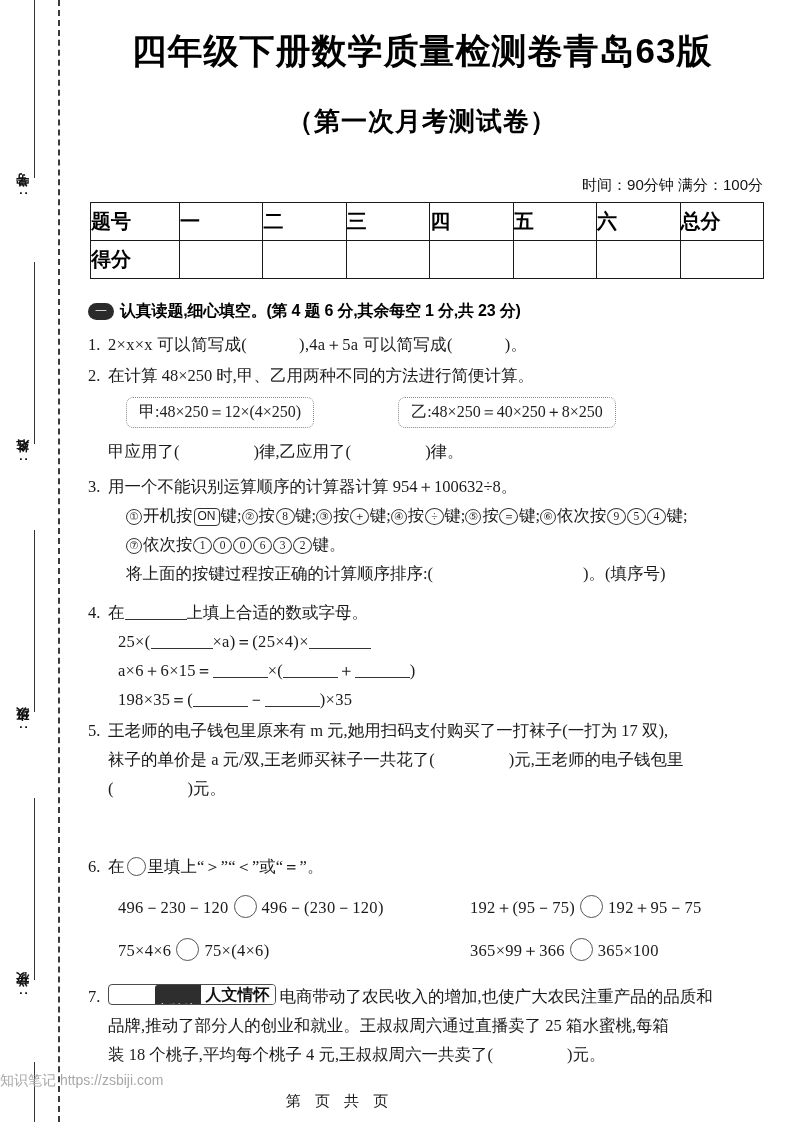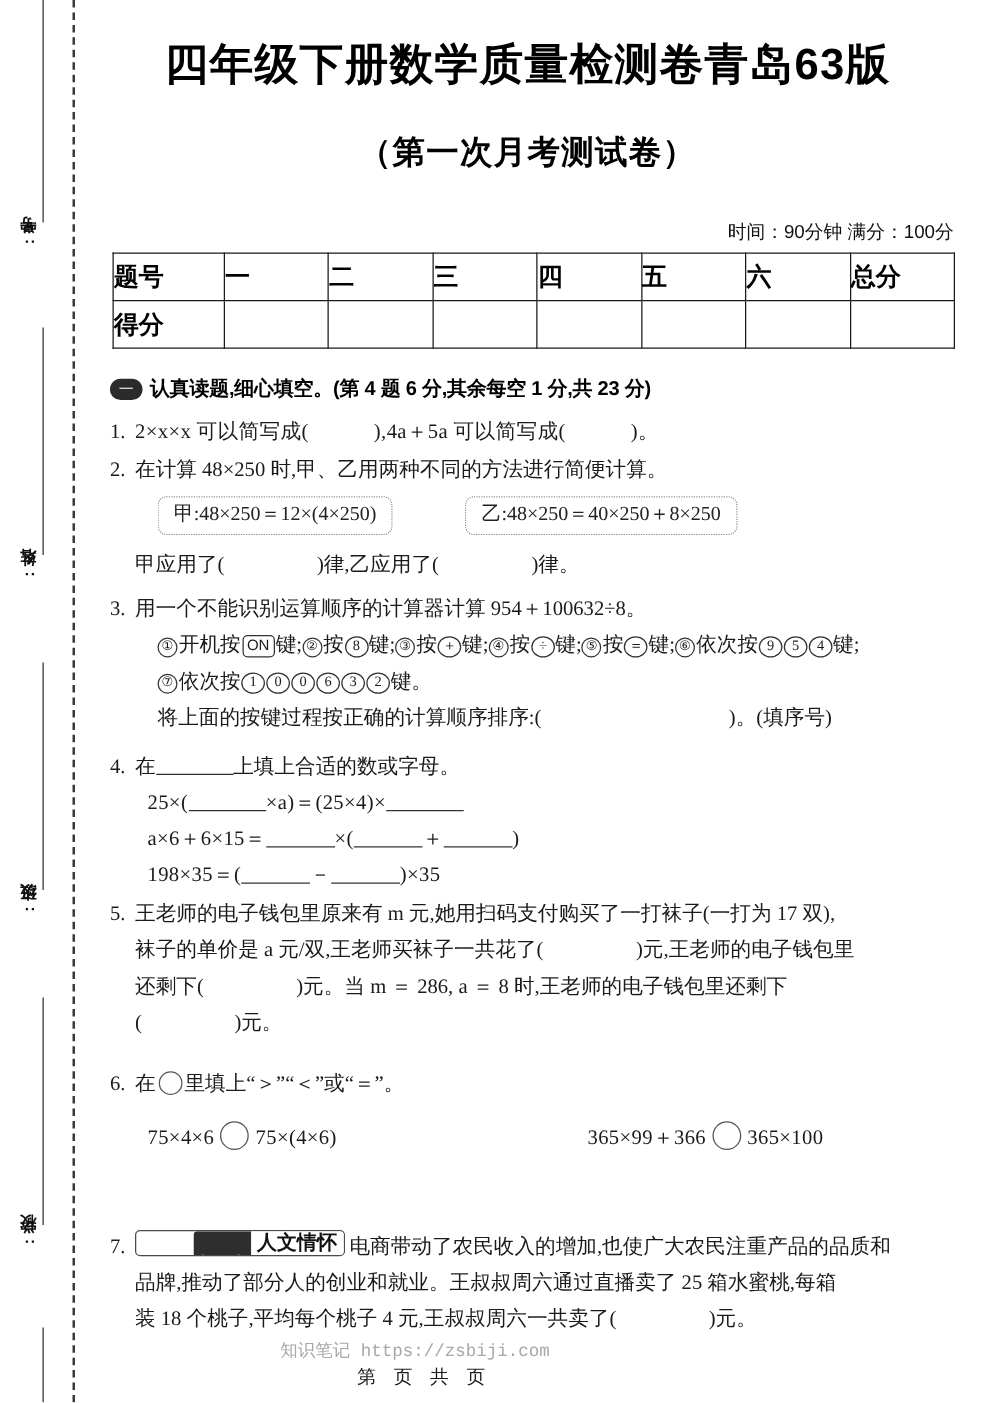"甲:48×250＝12×(4×250)" div { gap: 58px -> 84px }
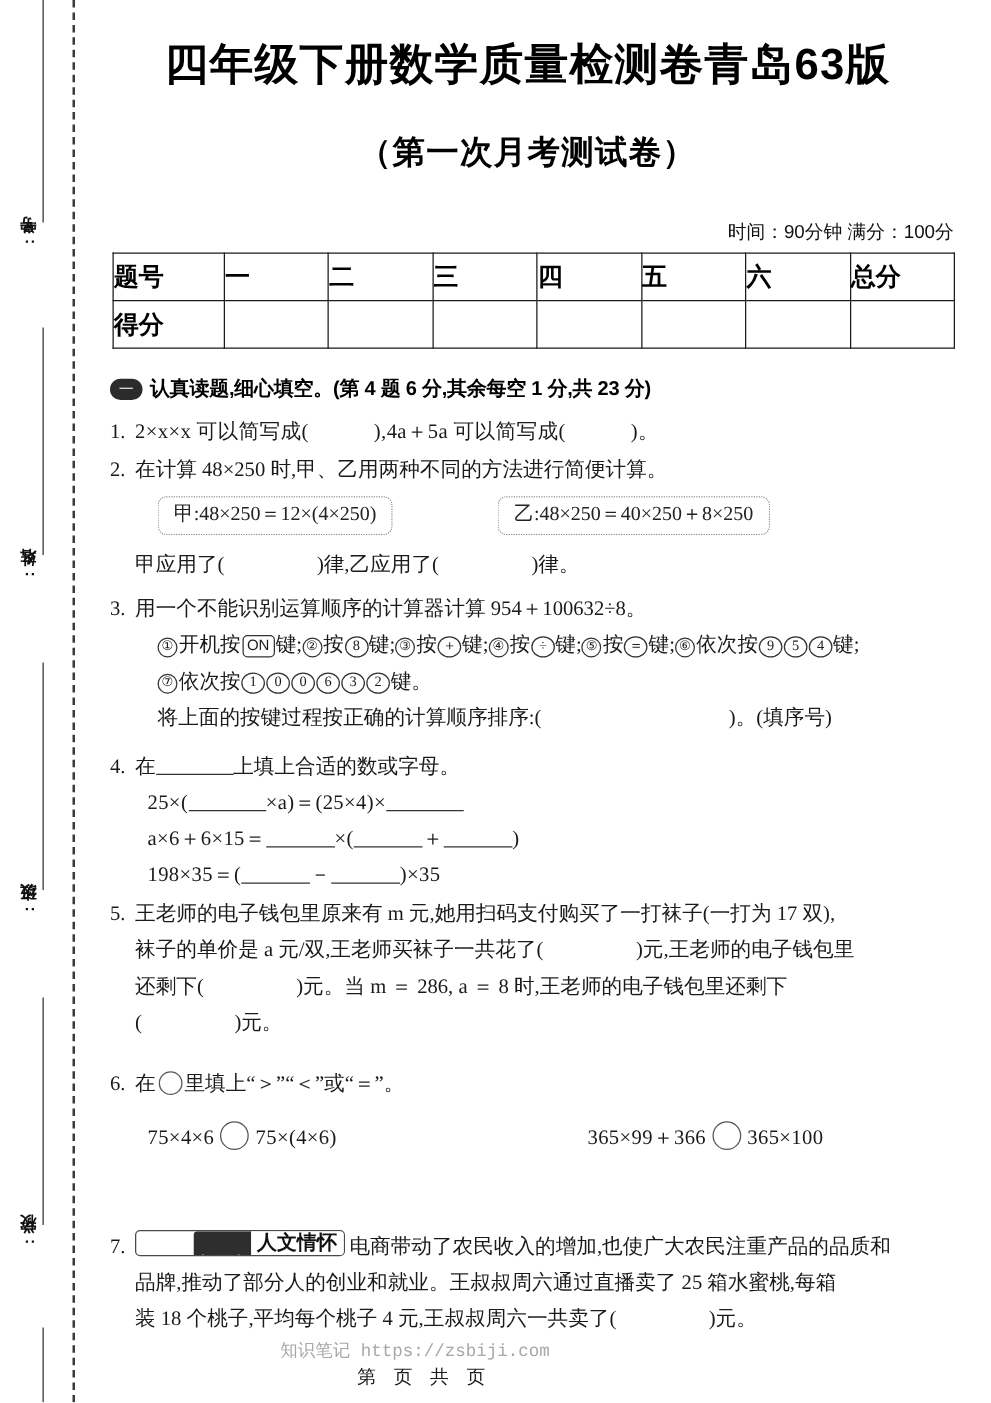"还剩下( )元。当 m ＝ 286," div { html: <div> <span>还剩下(</span><span></span><span>)元。当 m ＝ 286, a ＝ 8 时,王老师的电子钱包里还剩下</span> </div> -> none }
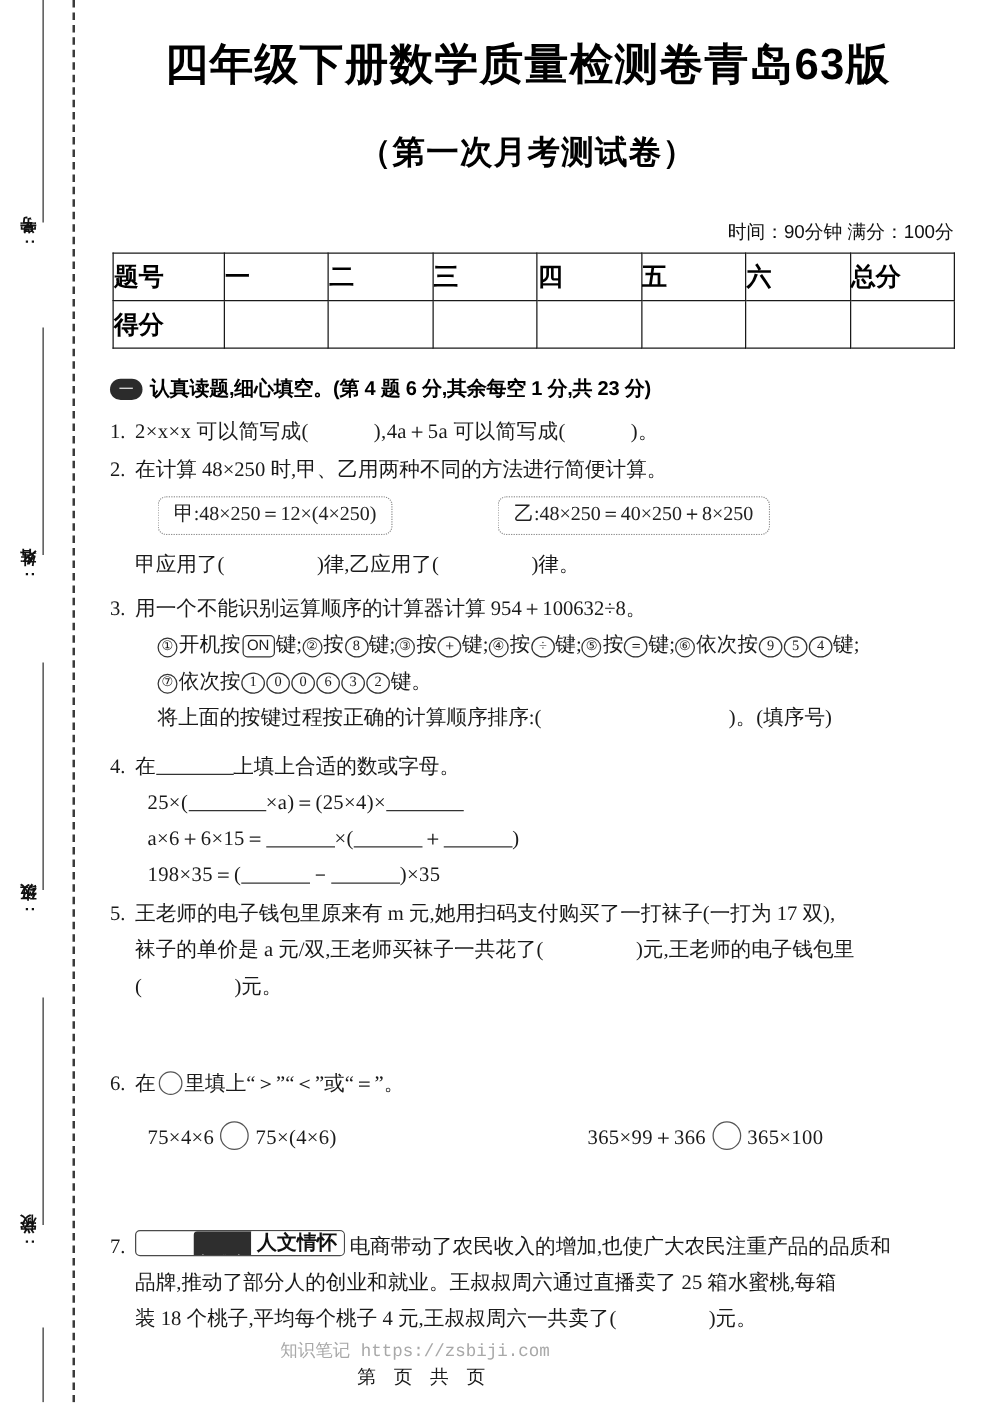"496－230－120 496－(230－120)" div.two-col { html: none -> <div> <div> <span>496－230－120</span><span></span><span>496－(230－120)</span> </div> <div> <span>192＋(95－75)</span><span></span><span>192＋95－75</span> </div> </div> }
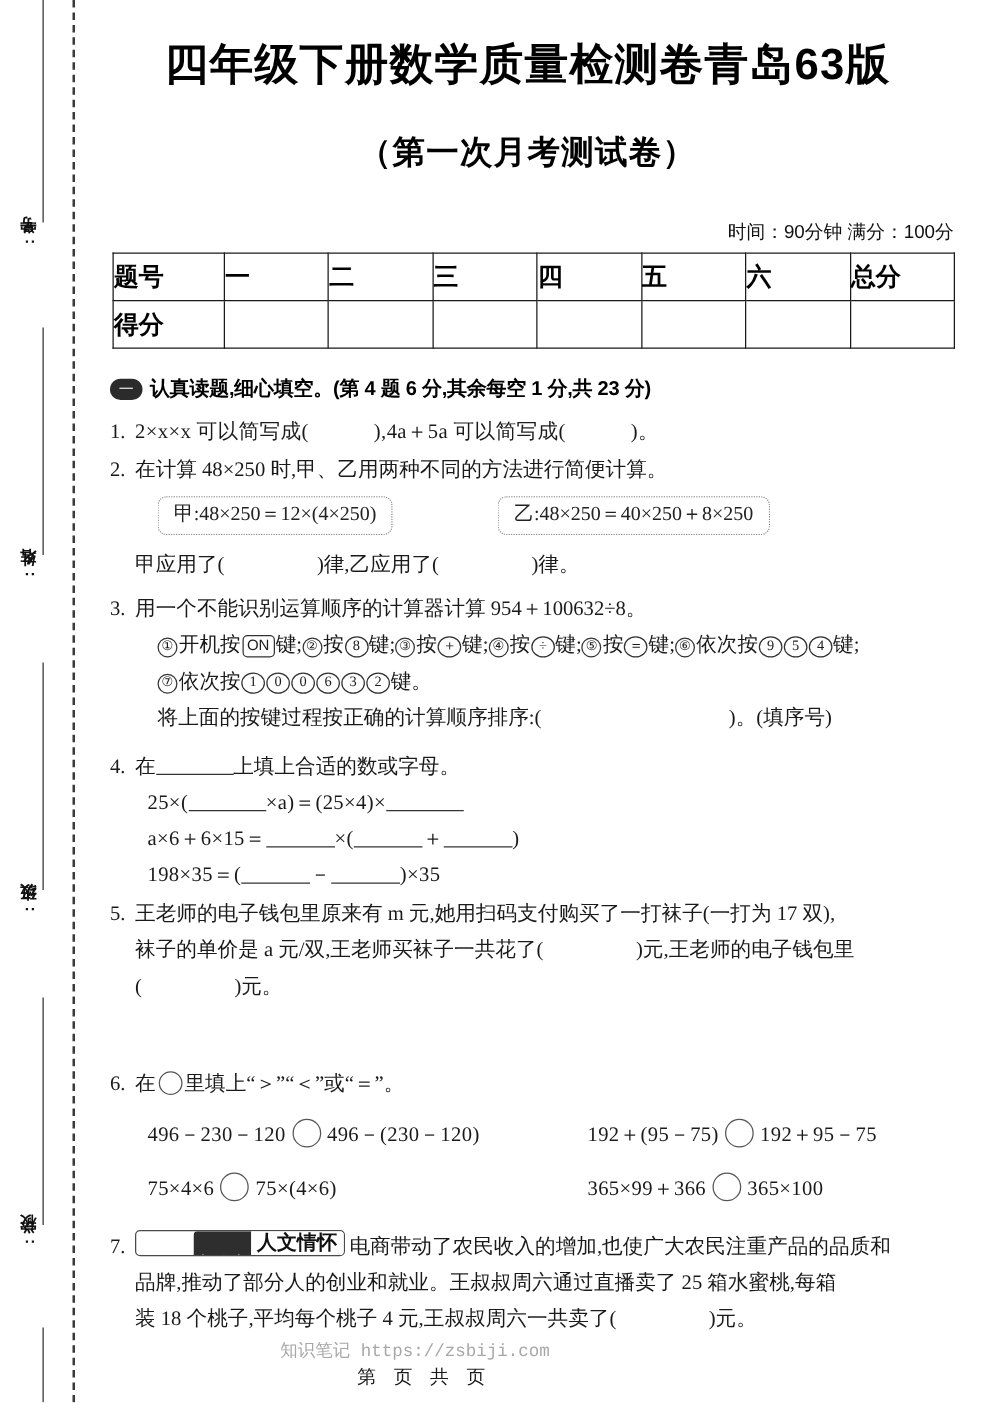"知识笔记 https://zsbiji.com" .watermark { font-family: Liberation Mono, monospace -> Liberation Sans, sans-serif; text-align: center -> left }
